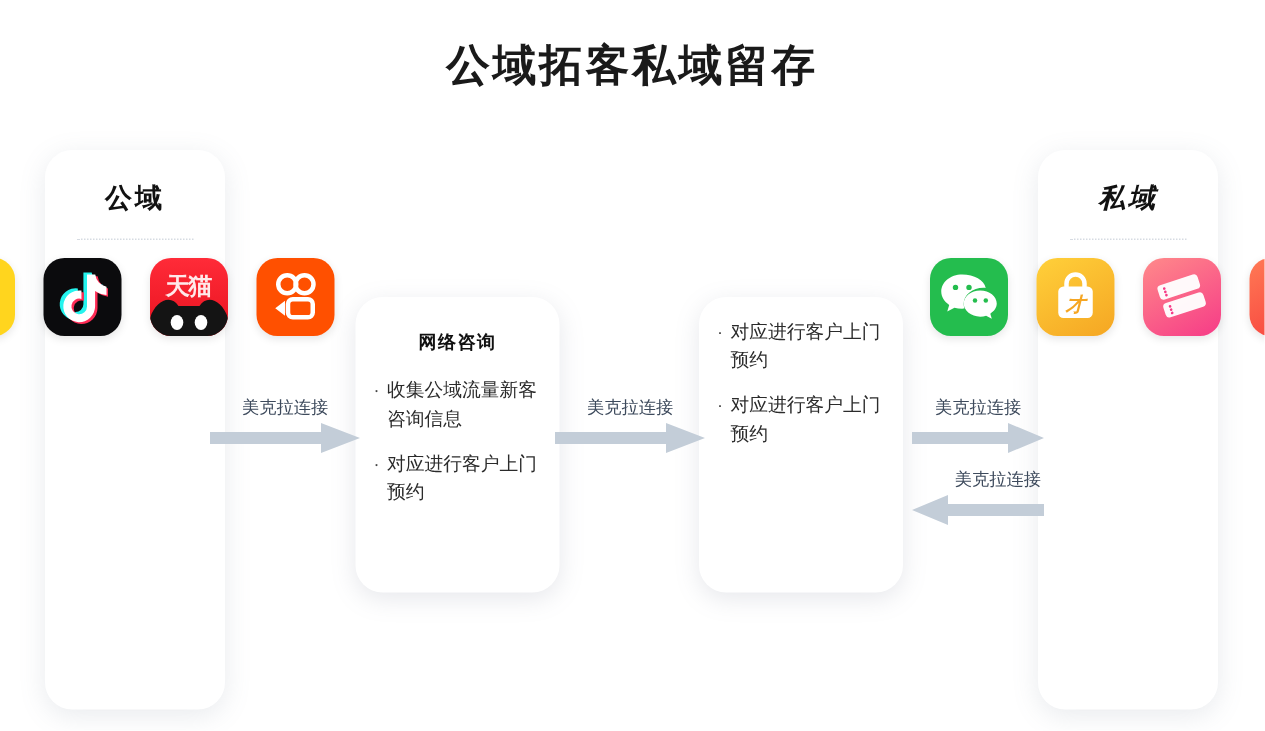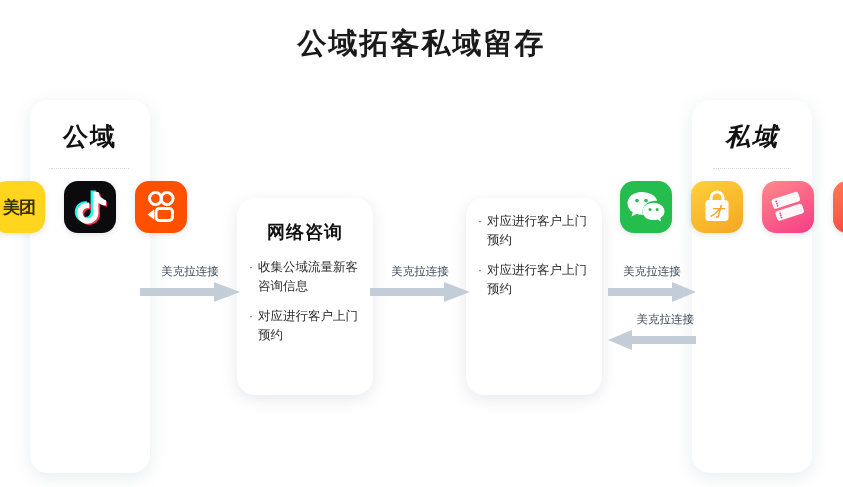"公域" .panel-title { font-size: 25px -> 18px }
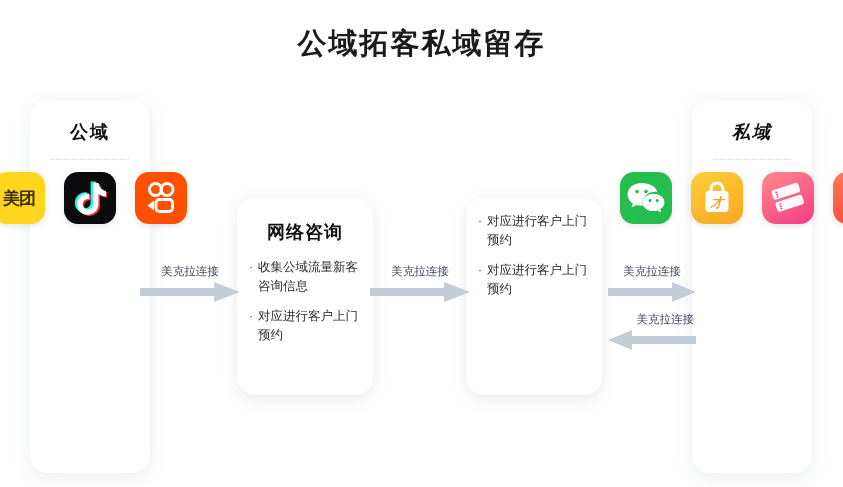"天猫" div.app-icon { html: none -> <div> <span>天猫</span> <svg> <path></path> <ellipse></ellipse> <ellipse></ellipse> <ellipse></ellipse> </svg> </div> }
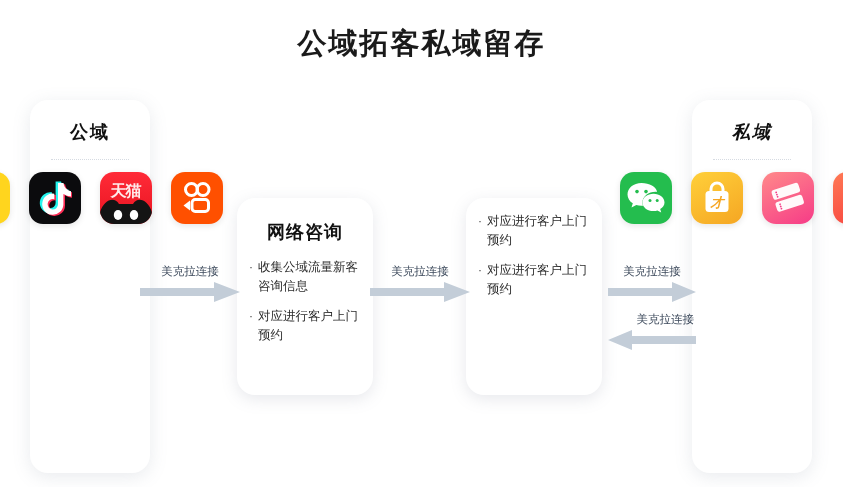"网络咨询" .card-title { font-size: 18px -> 12px }
